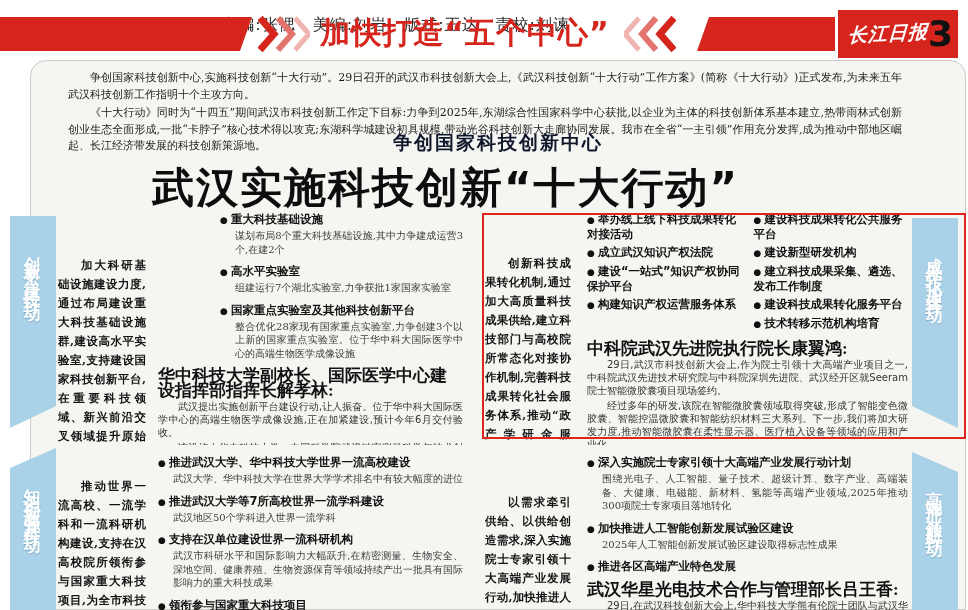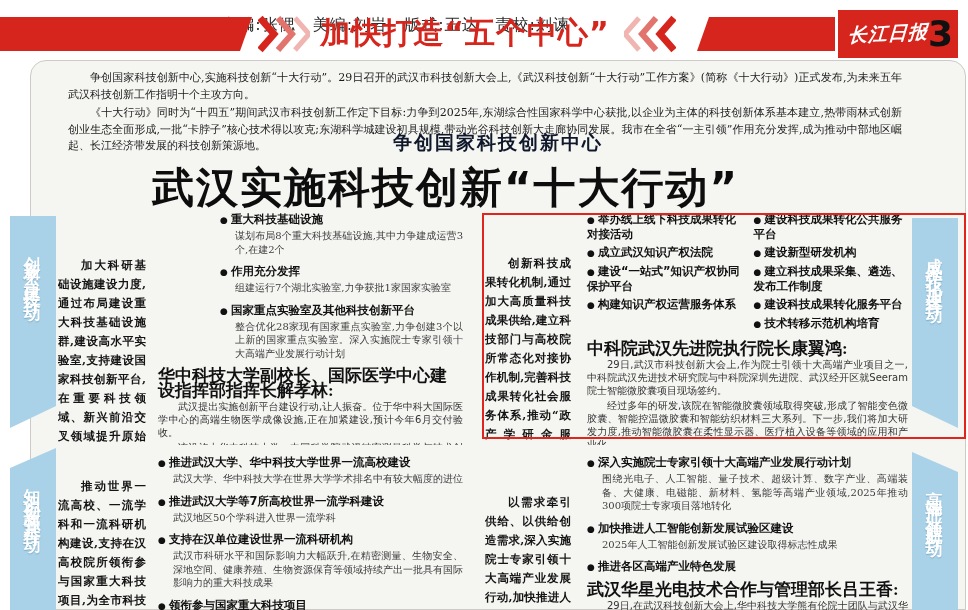"作用充分发挥" div.b-title { text: 作用充分发挥 -> 高水平实验室 }
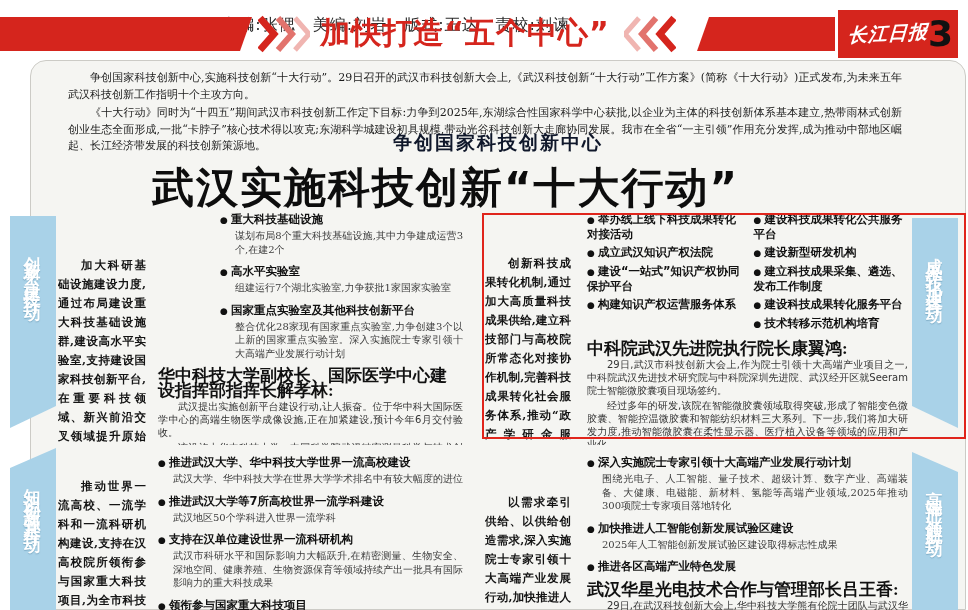"整合优化28家现有国家重点实验室,力争创建3个以上新的国家重点实验室。深入实施院" div.b-desc { text: 深入实施院士专家引领十大高端产业发展行动计划 -> 位于华中科大国际医学中心的高端生物医学成像设施 }
